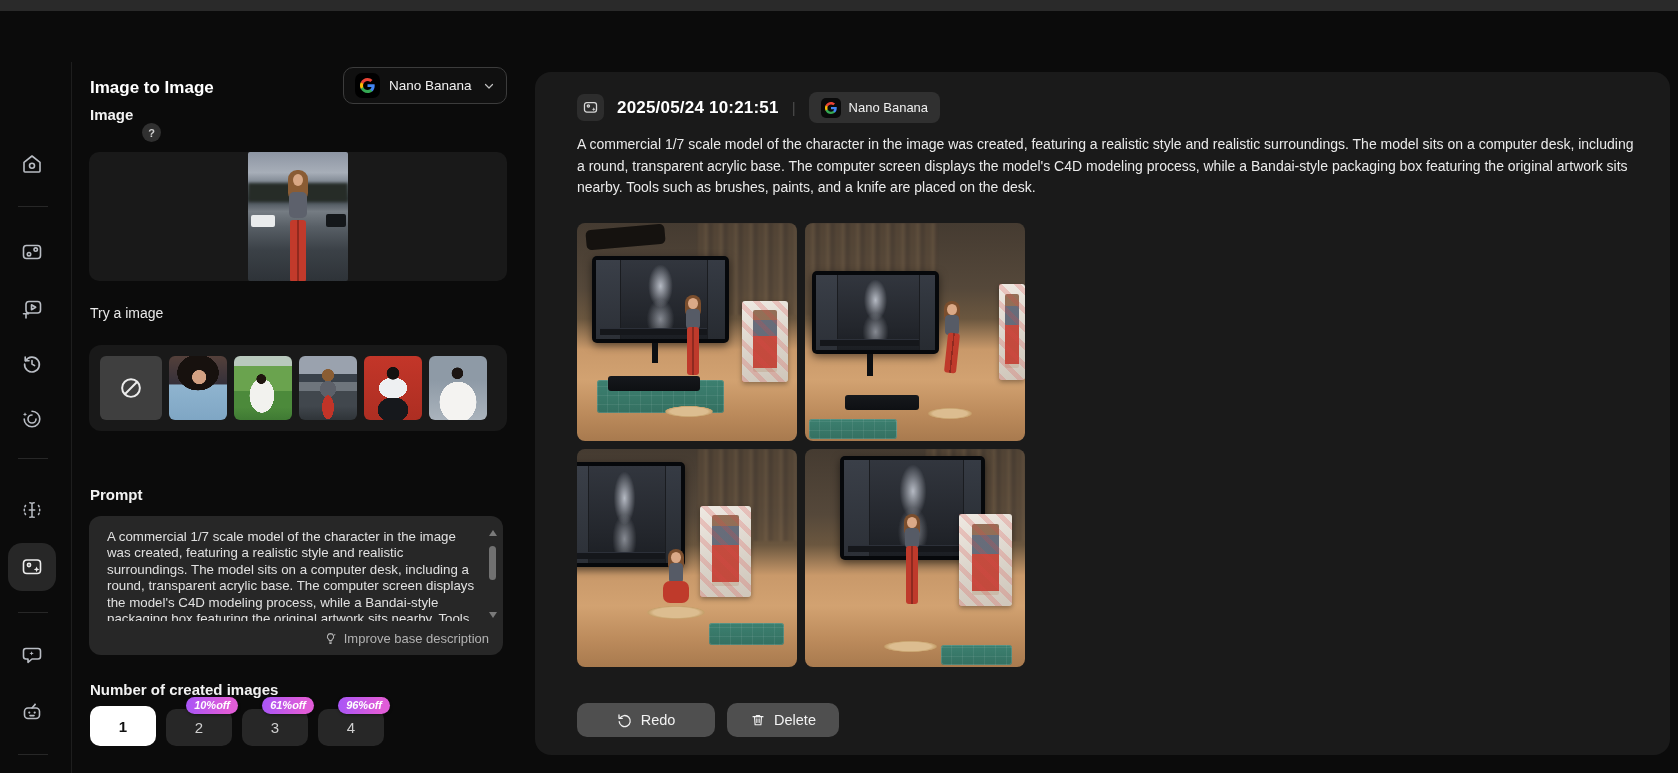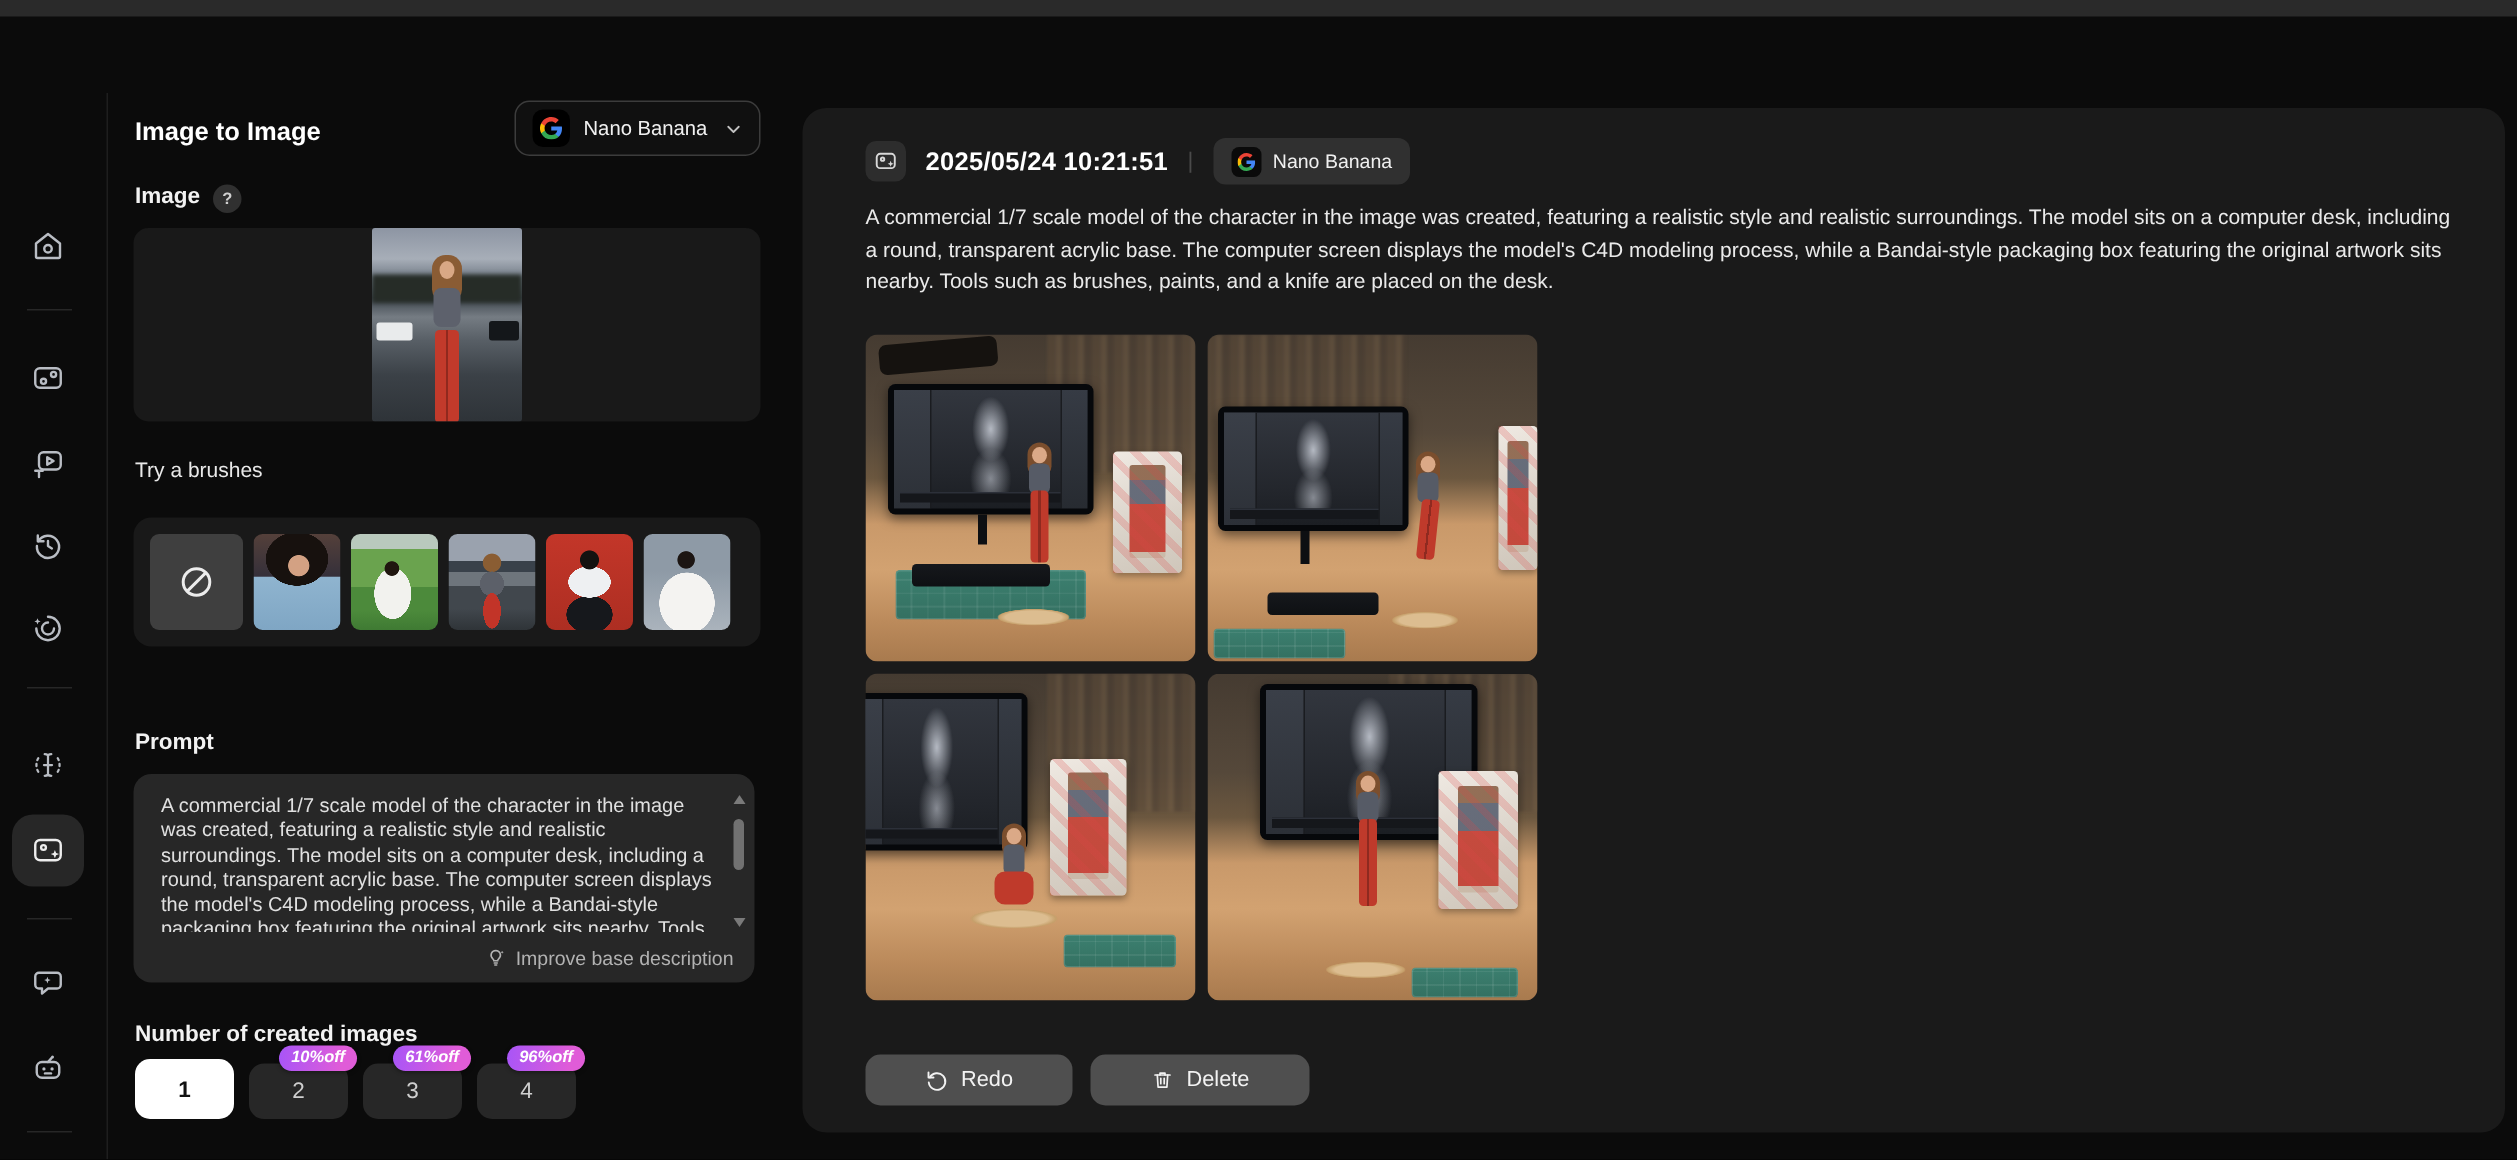"Image" div.lbl { top: 122px -> 106px }
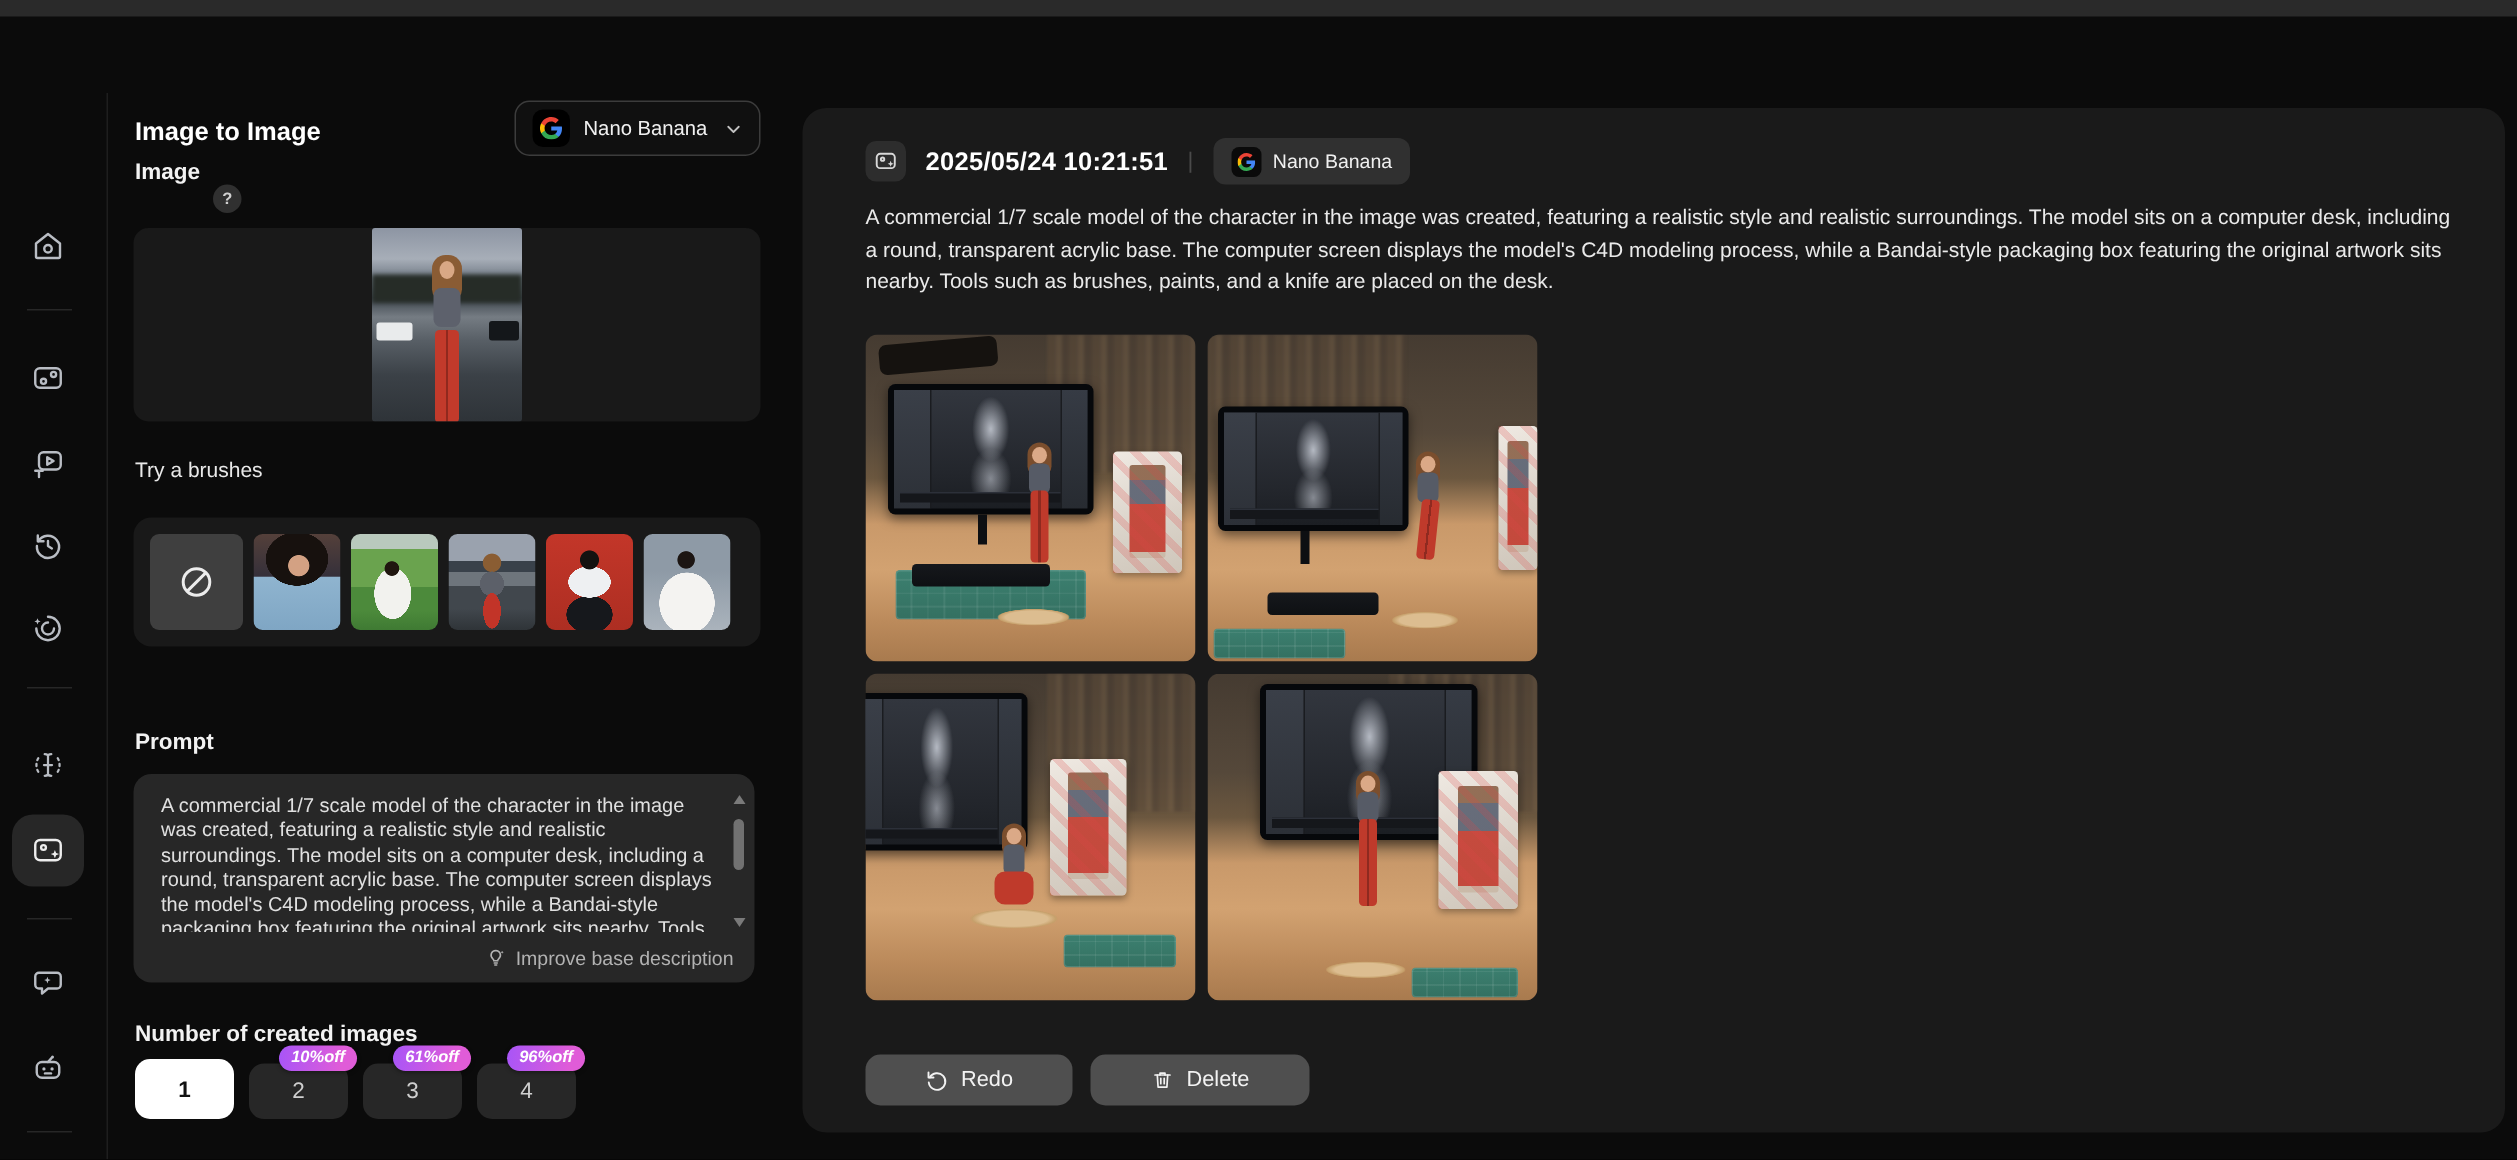"Try a brushes" div.lbl { text: brushes -> image }
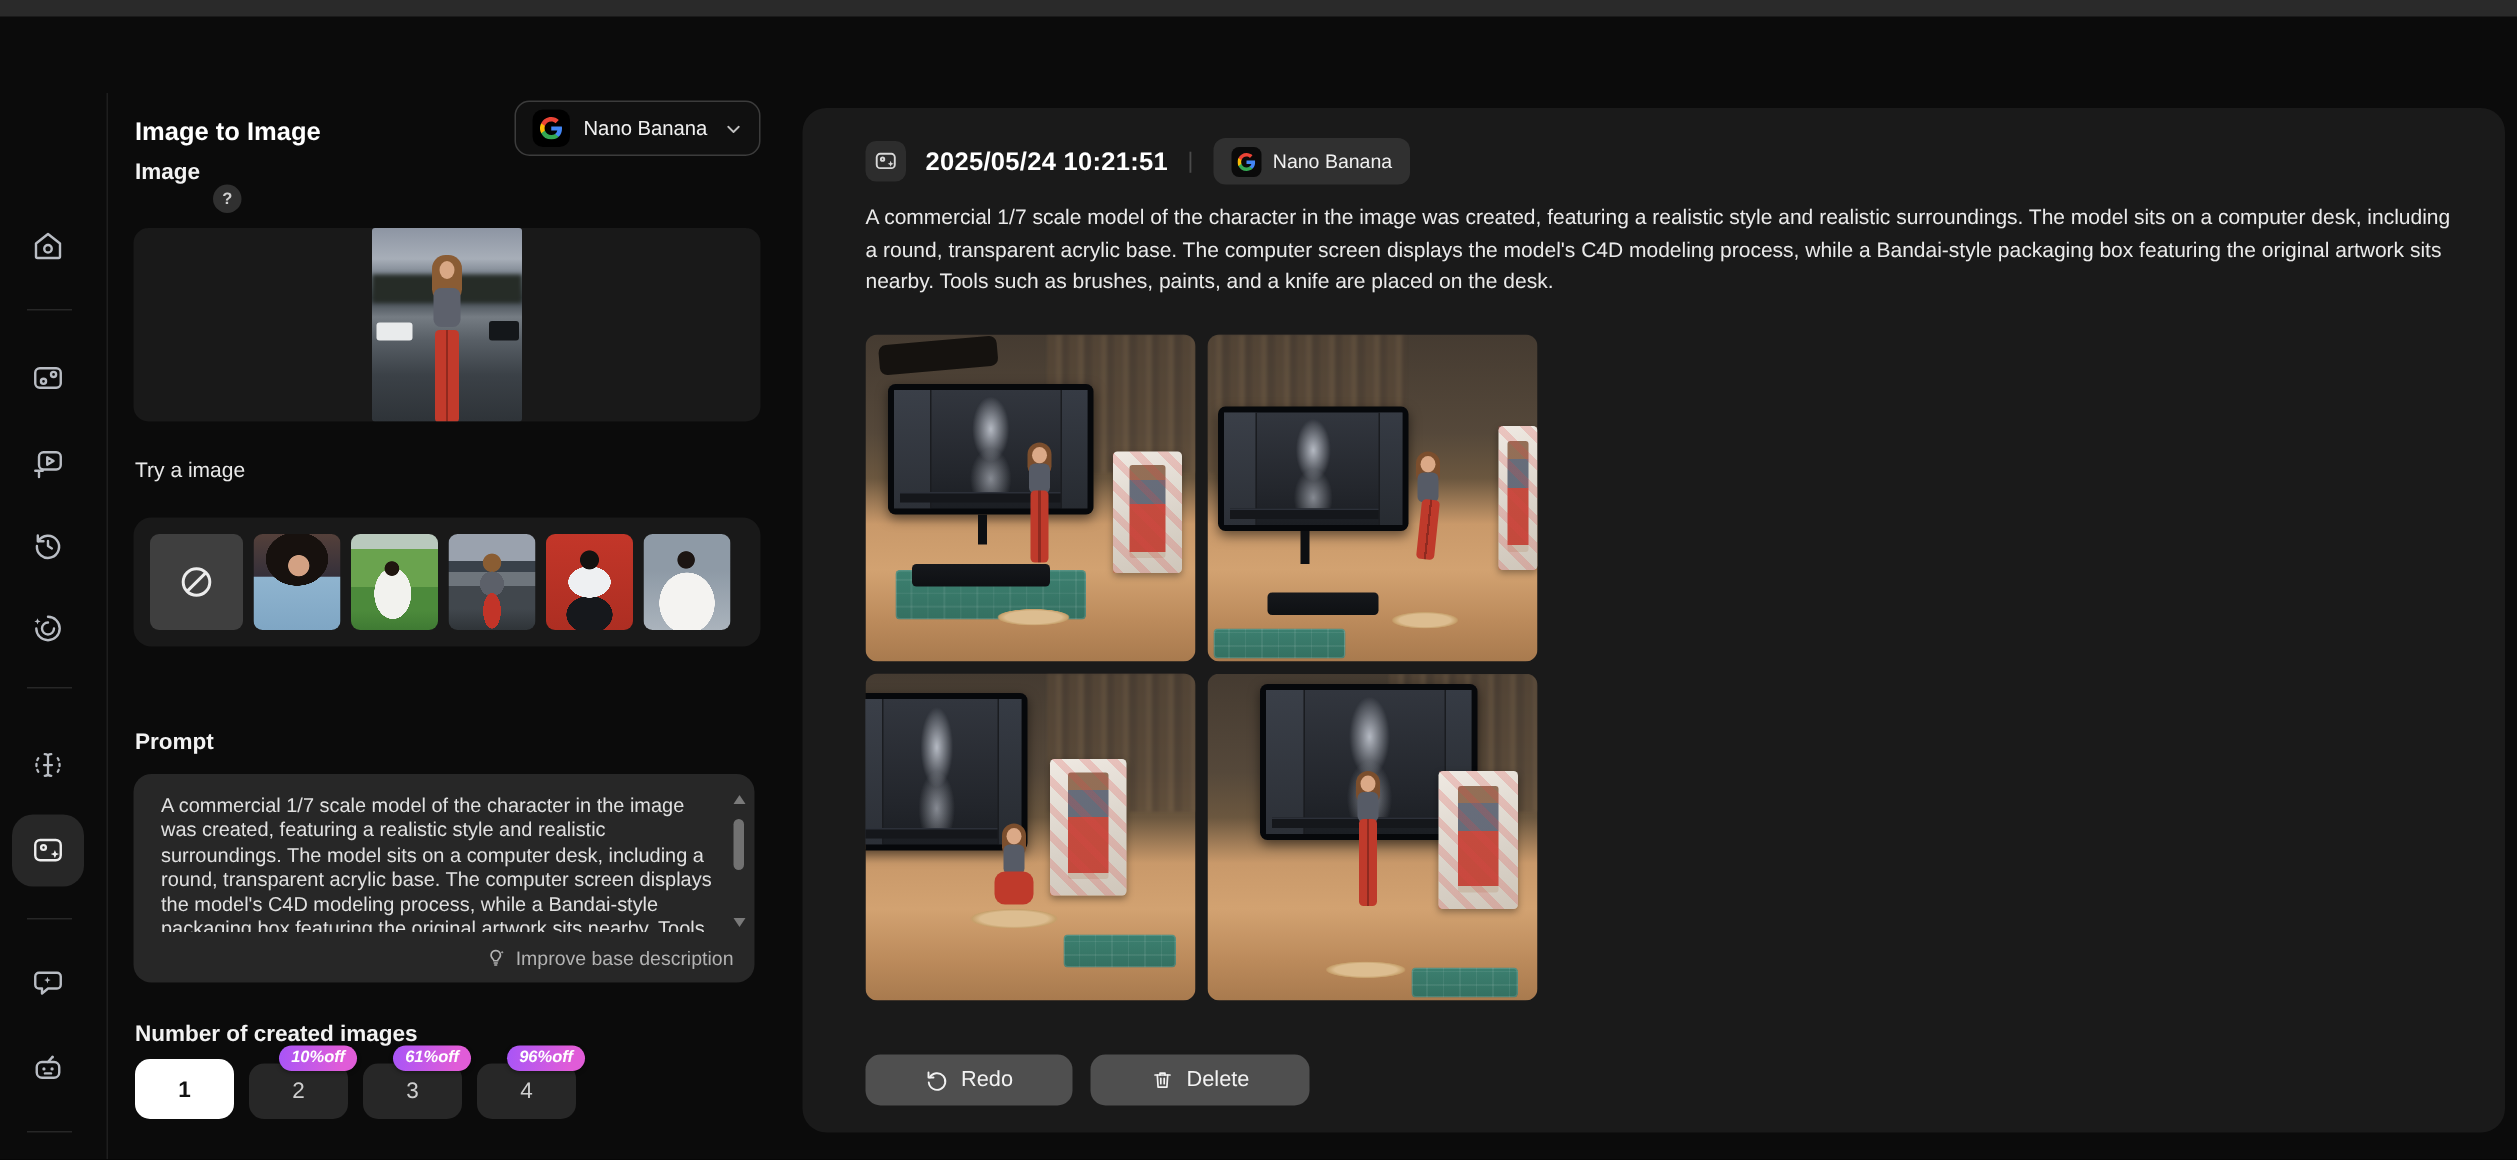"Delete" .abtn.del { width: 146px -> 112px }
